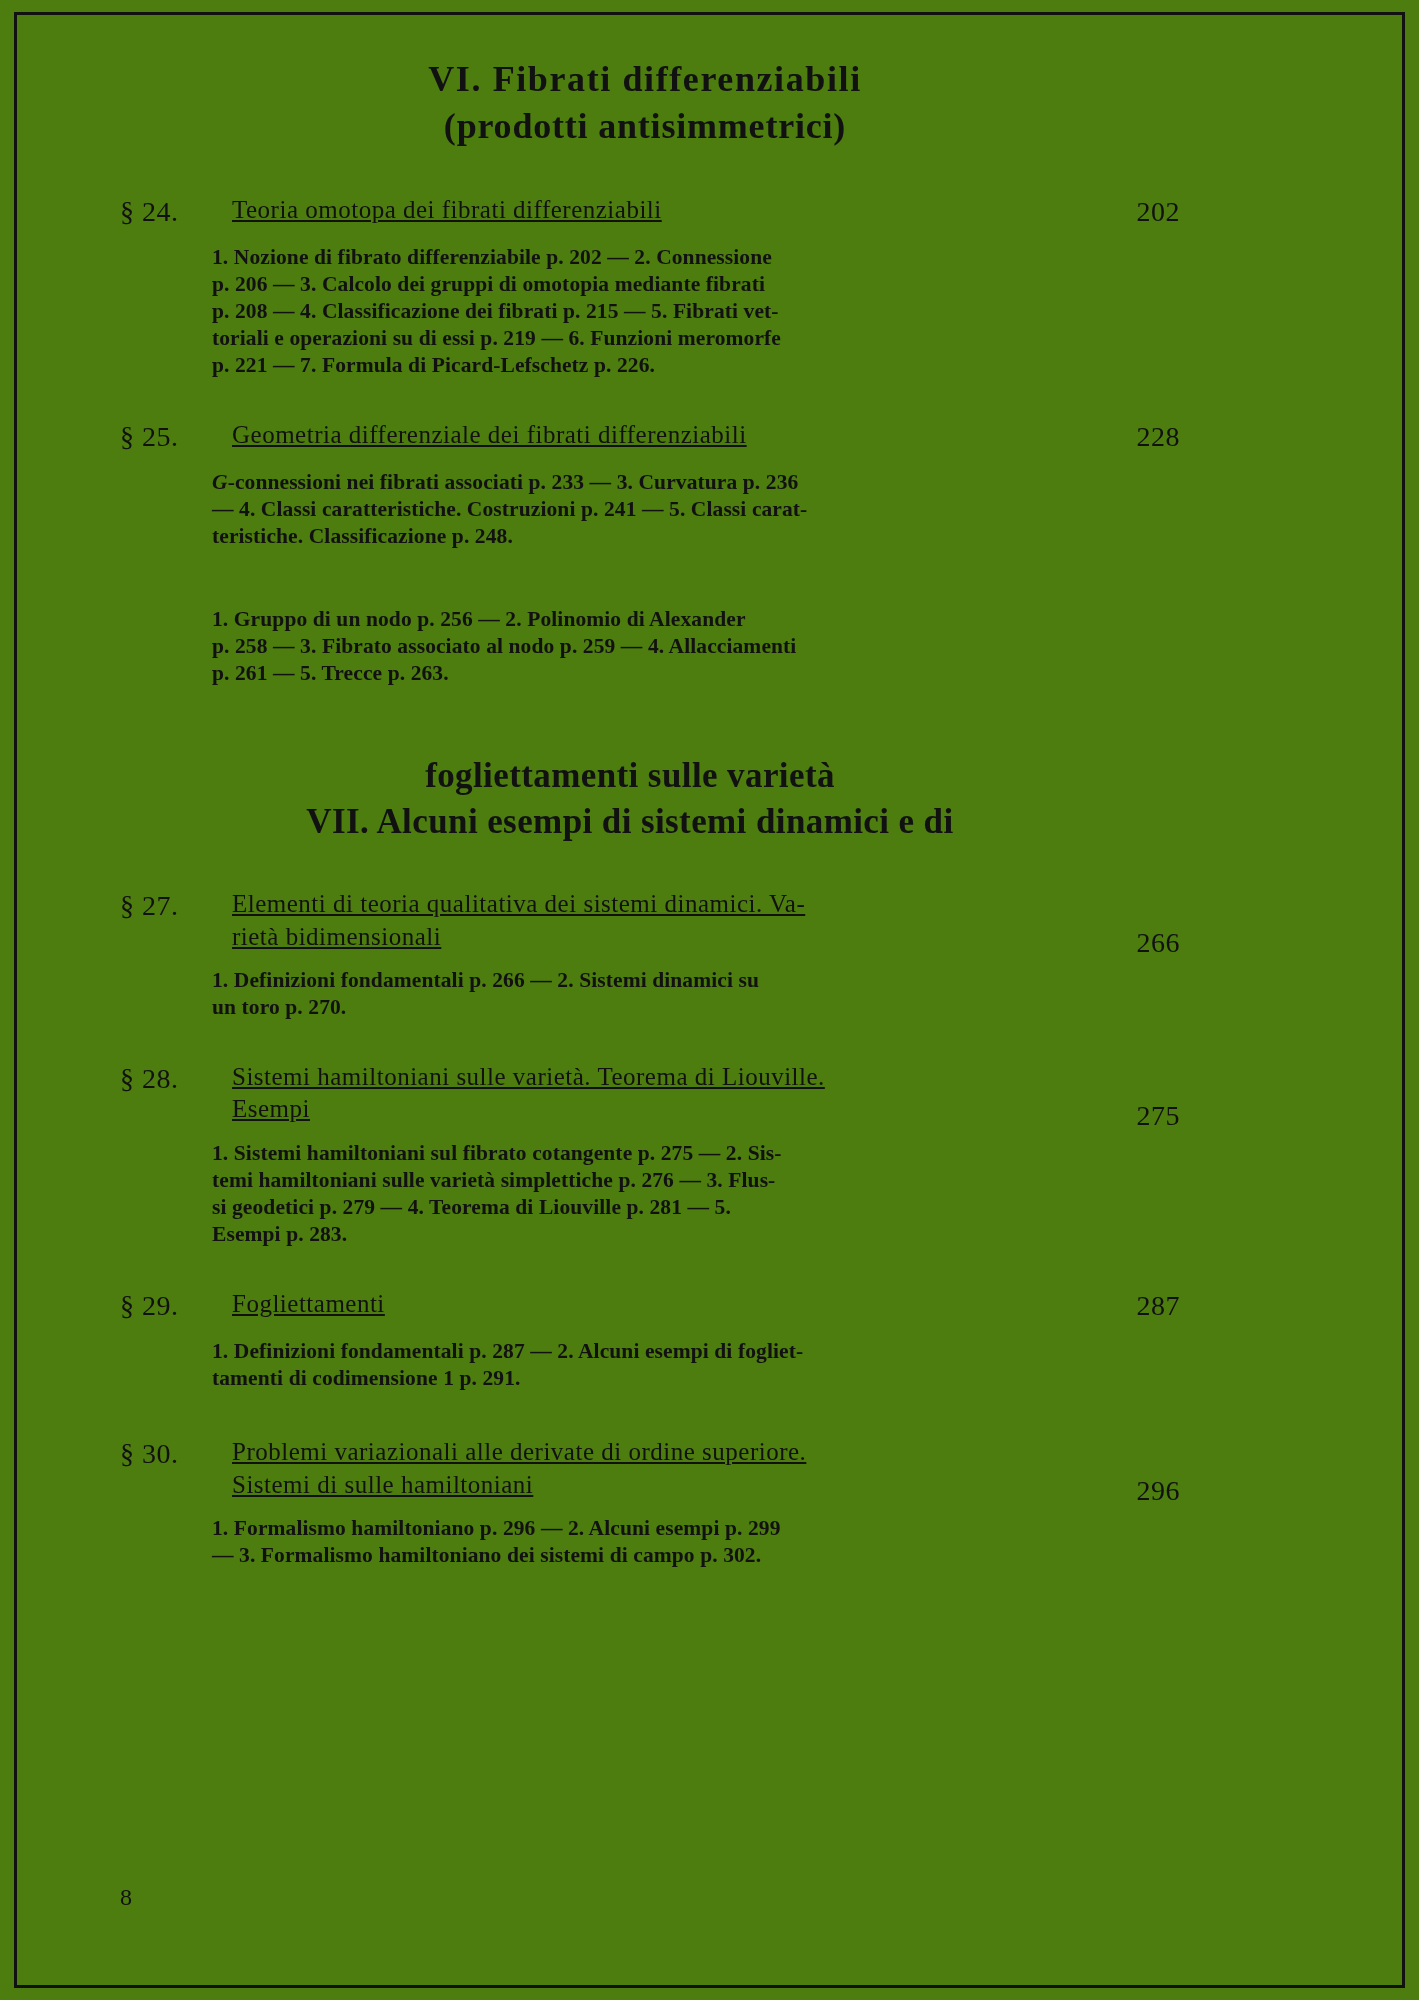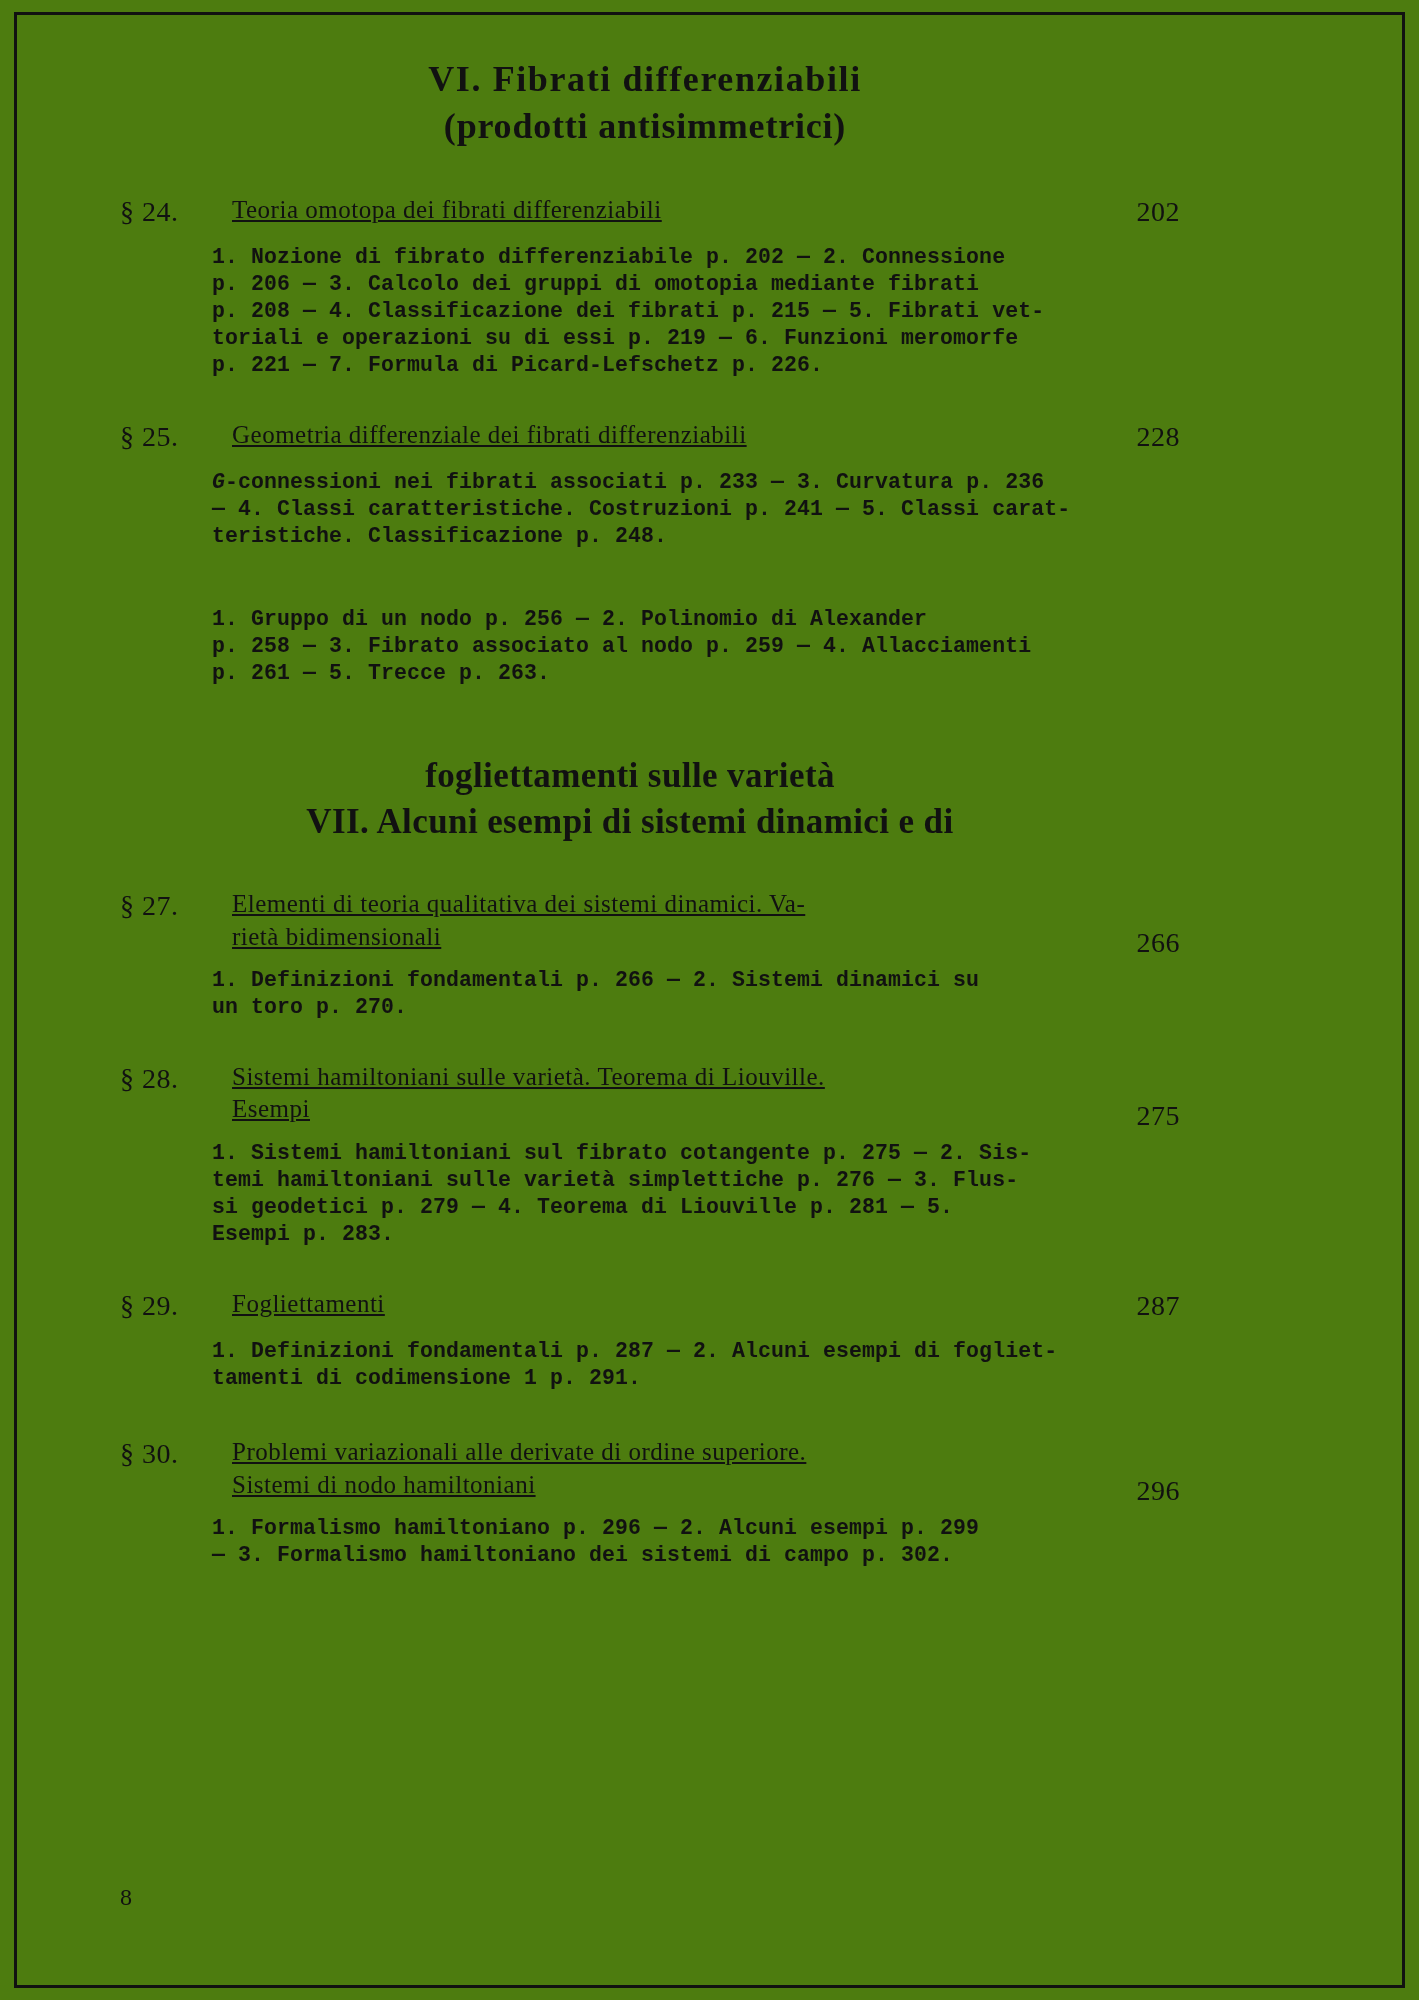"1. Nozione di fibrato differenziabile" .subs .sline { font-family: Liberation Mono, monospace -> none }
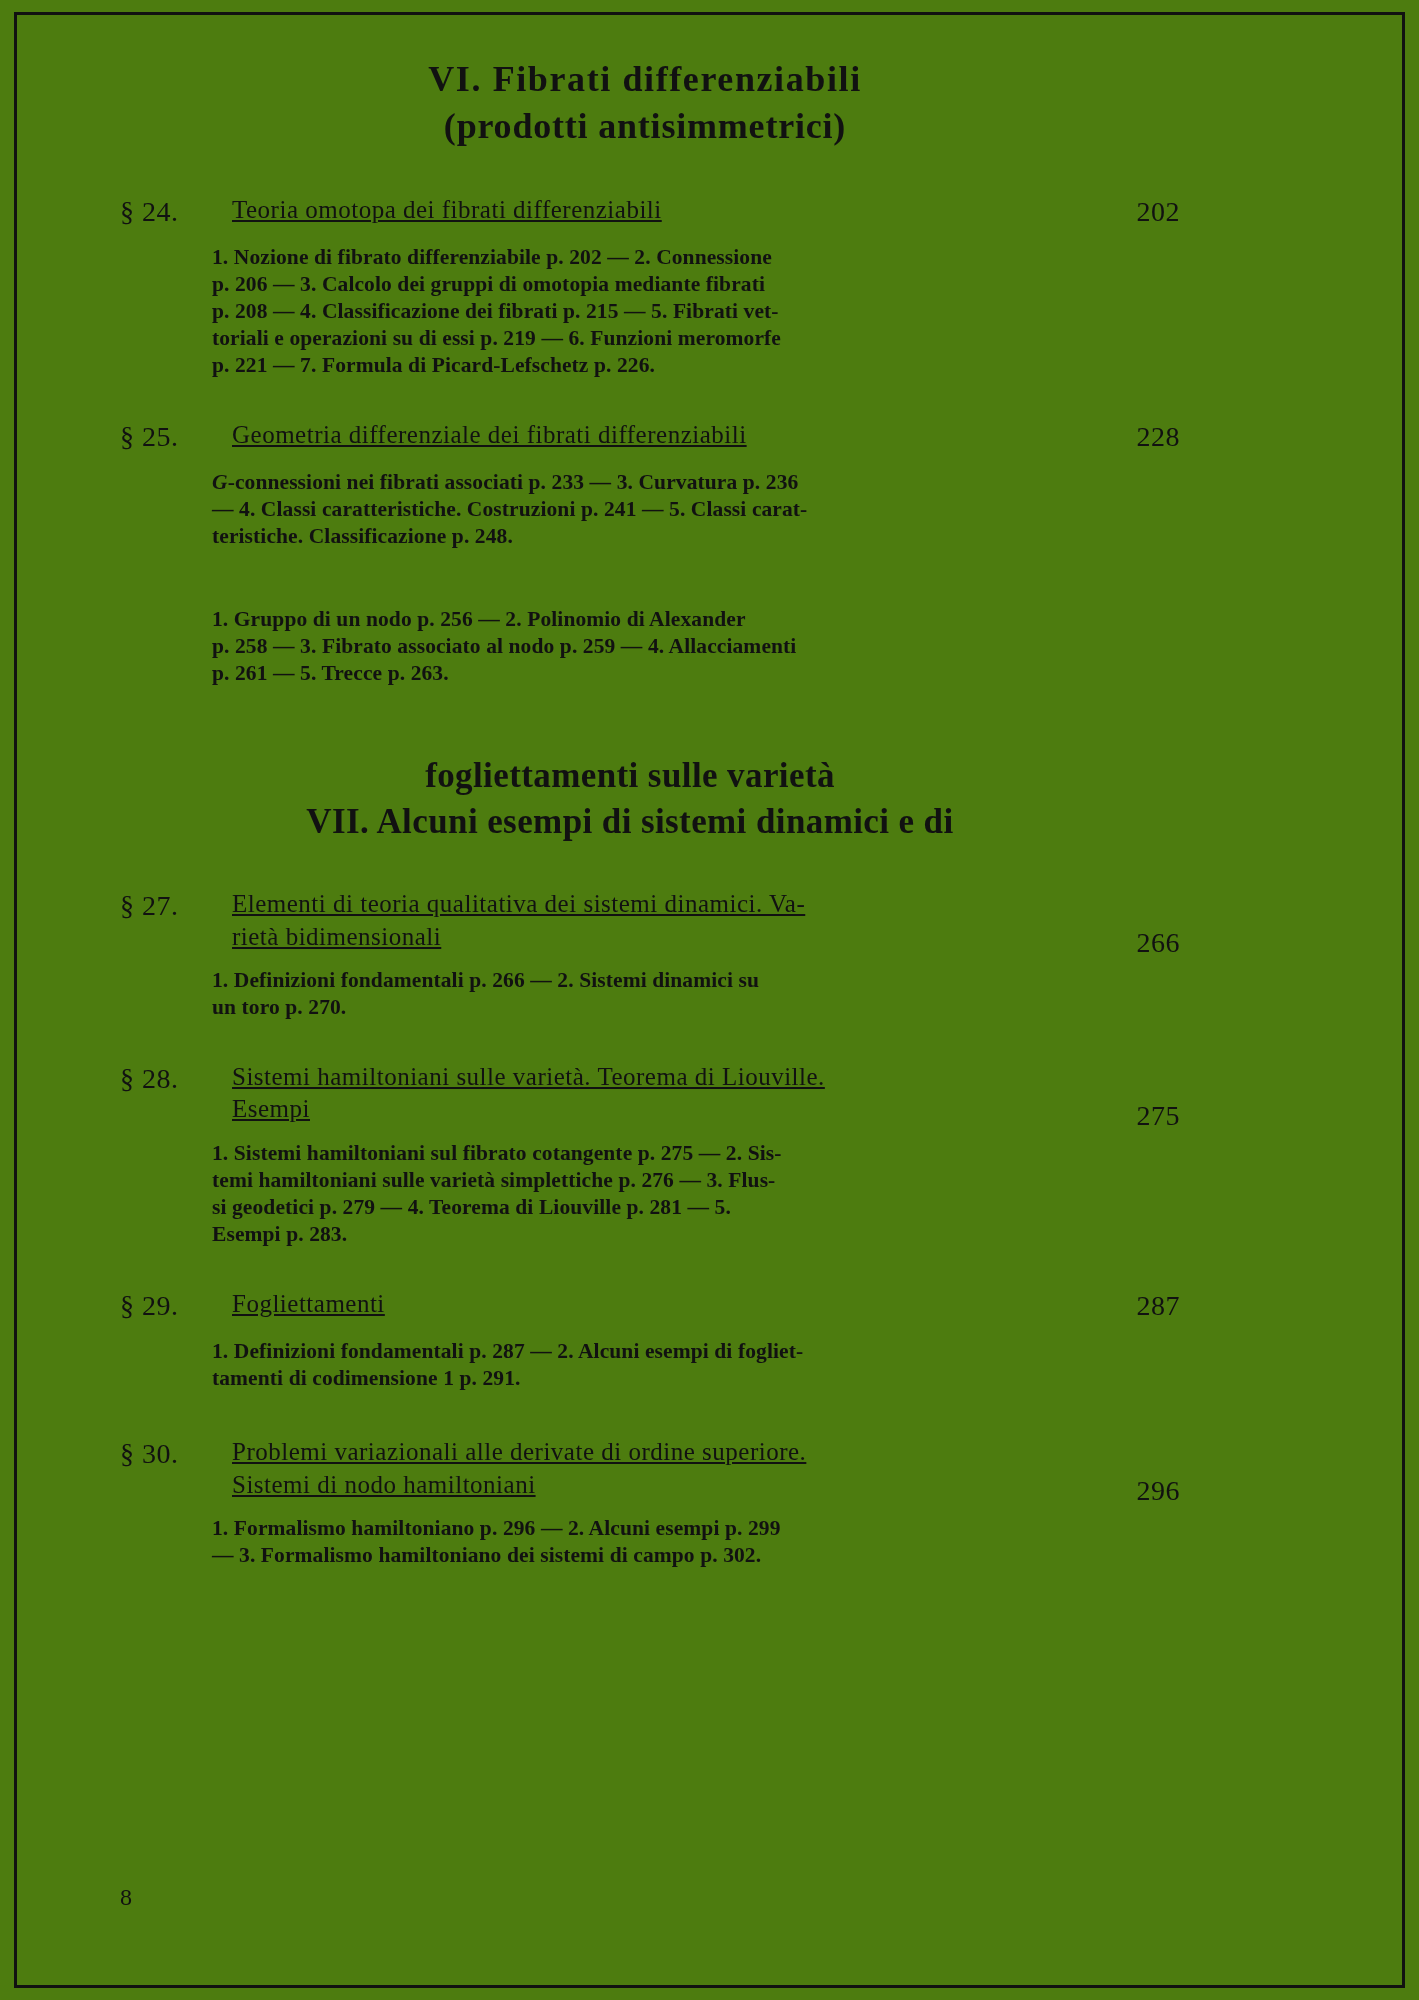"Sistemi di nodo hamiltoniani" span.tline { text: nodo -> sulle }
